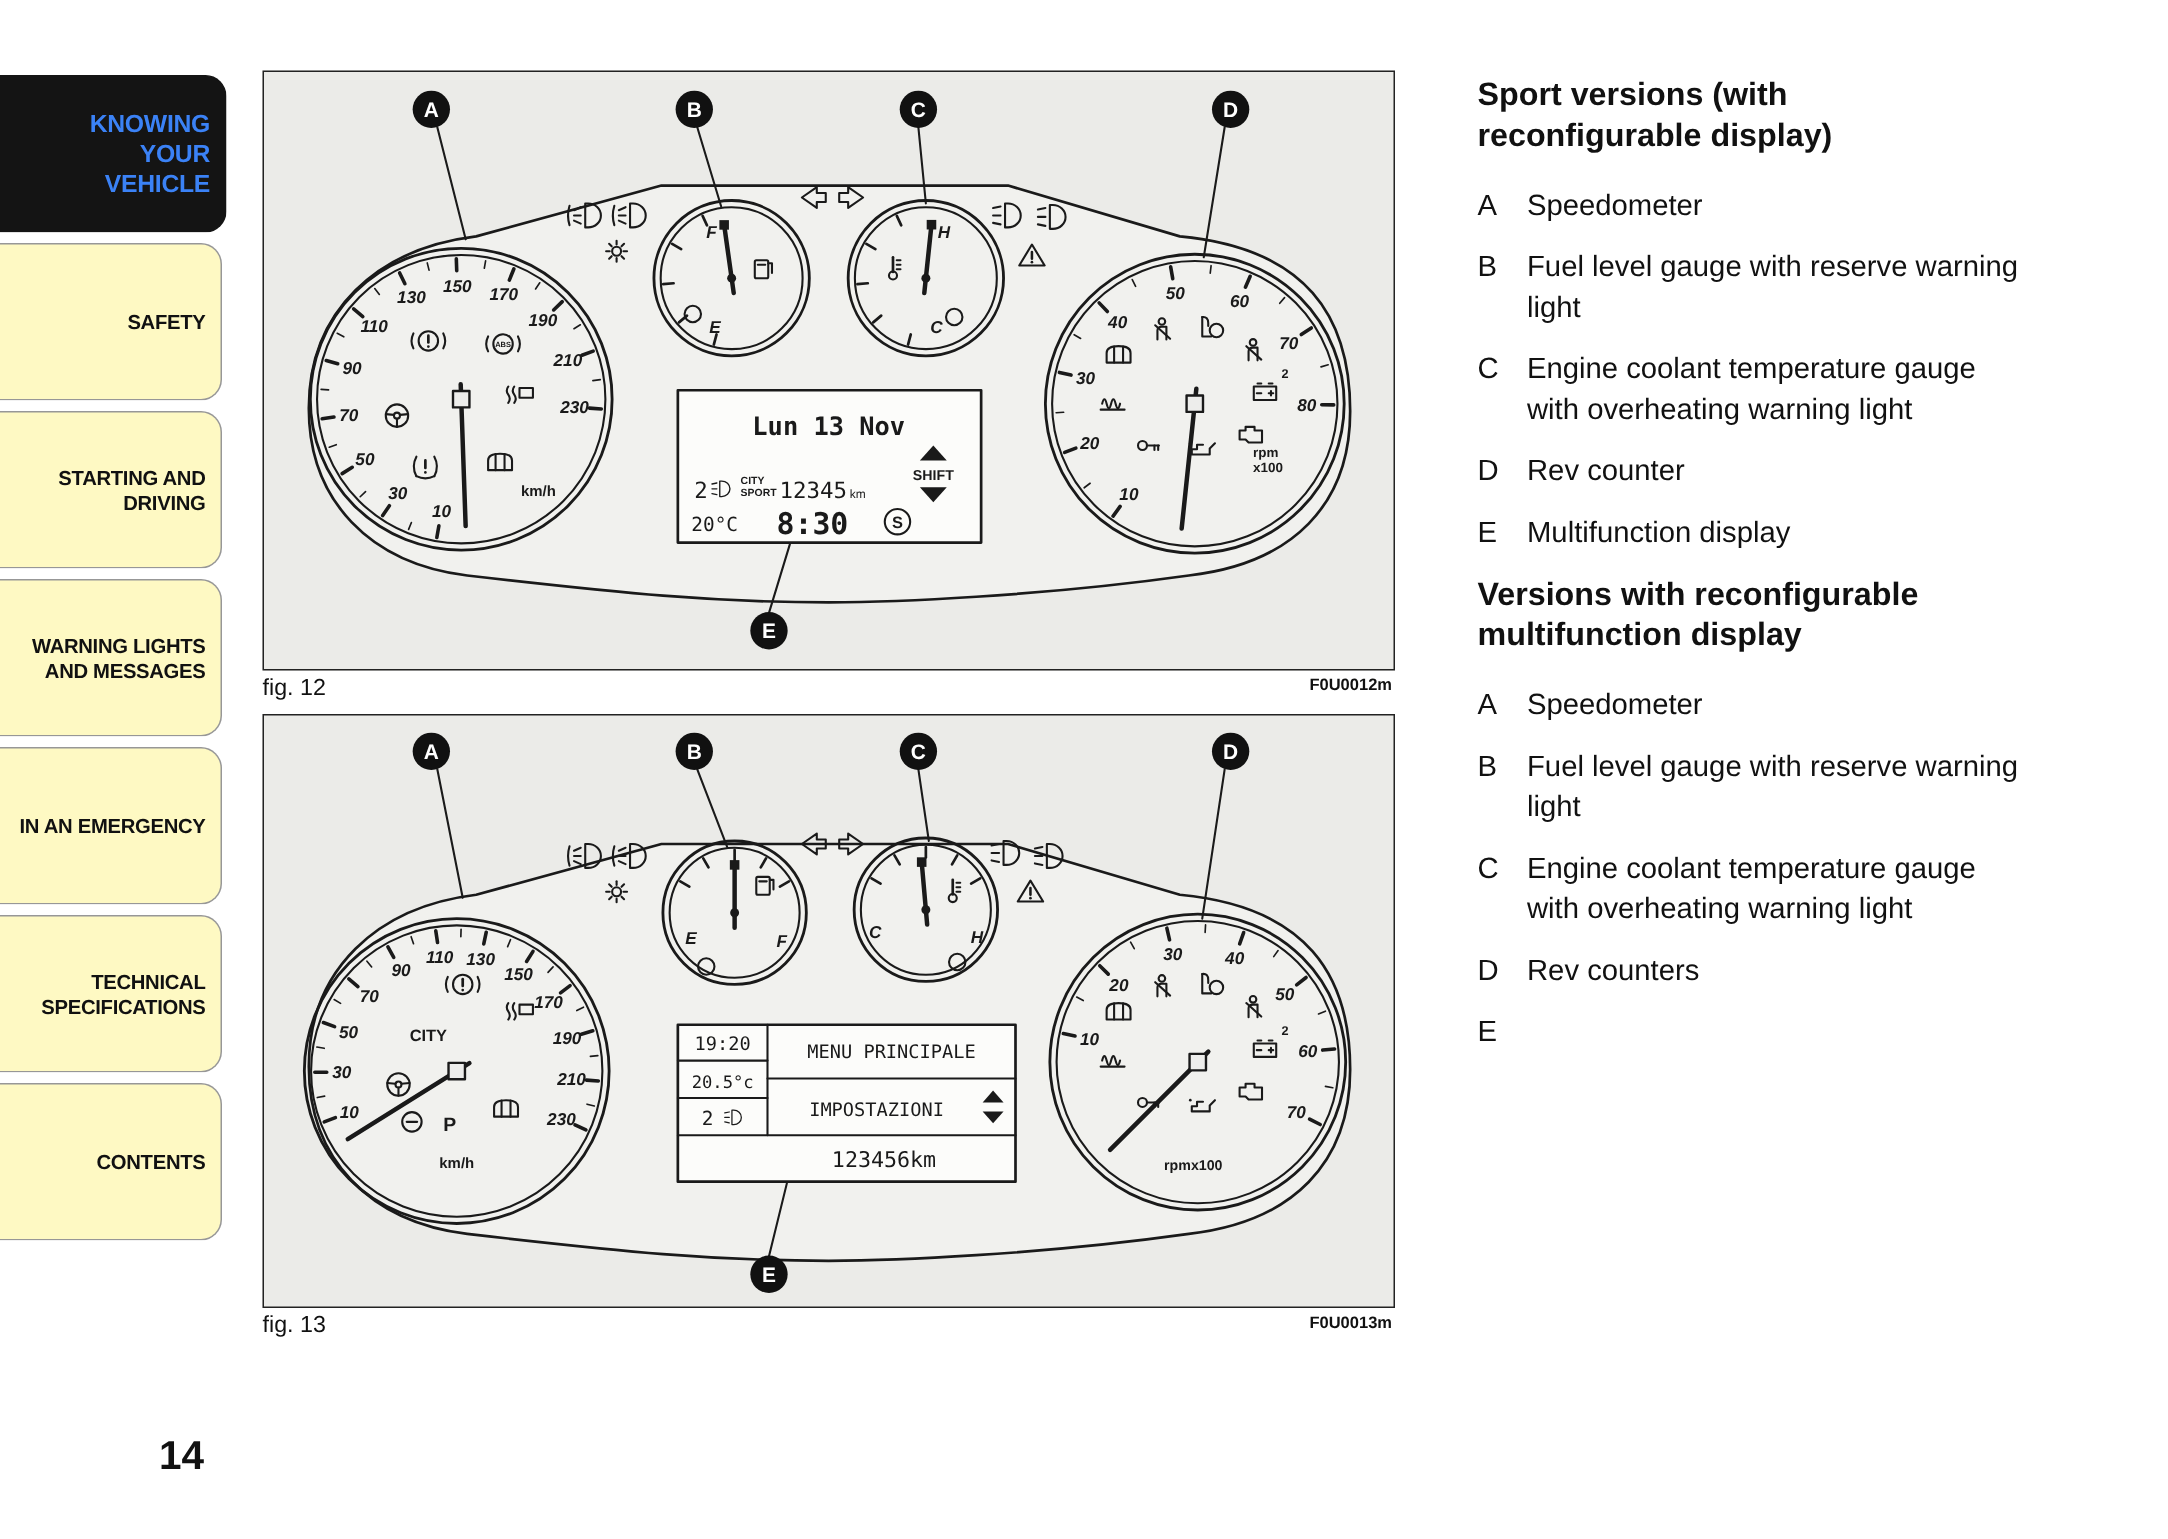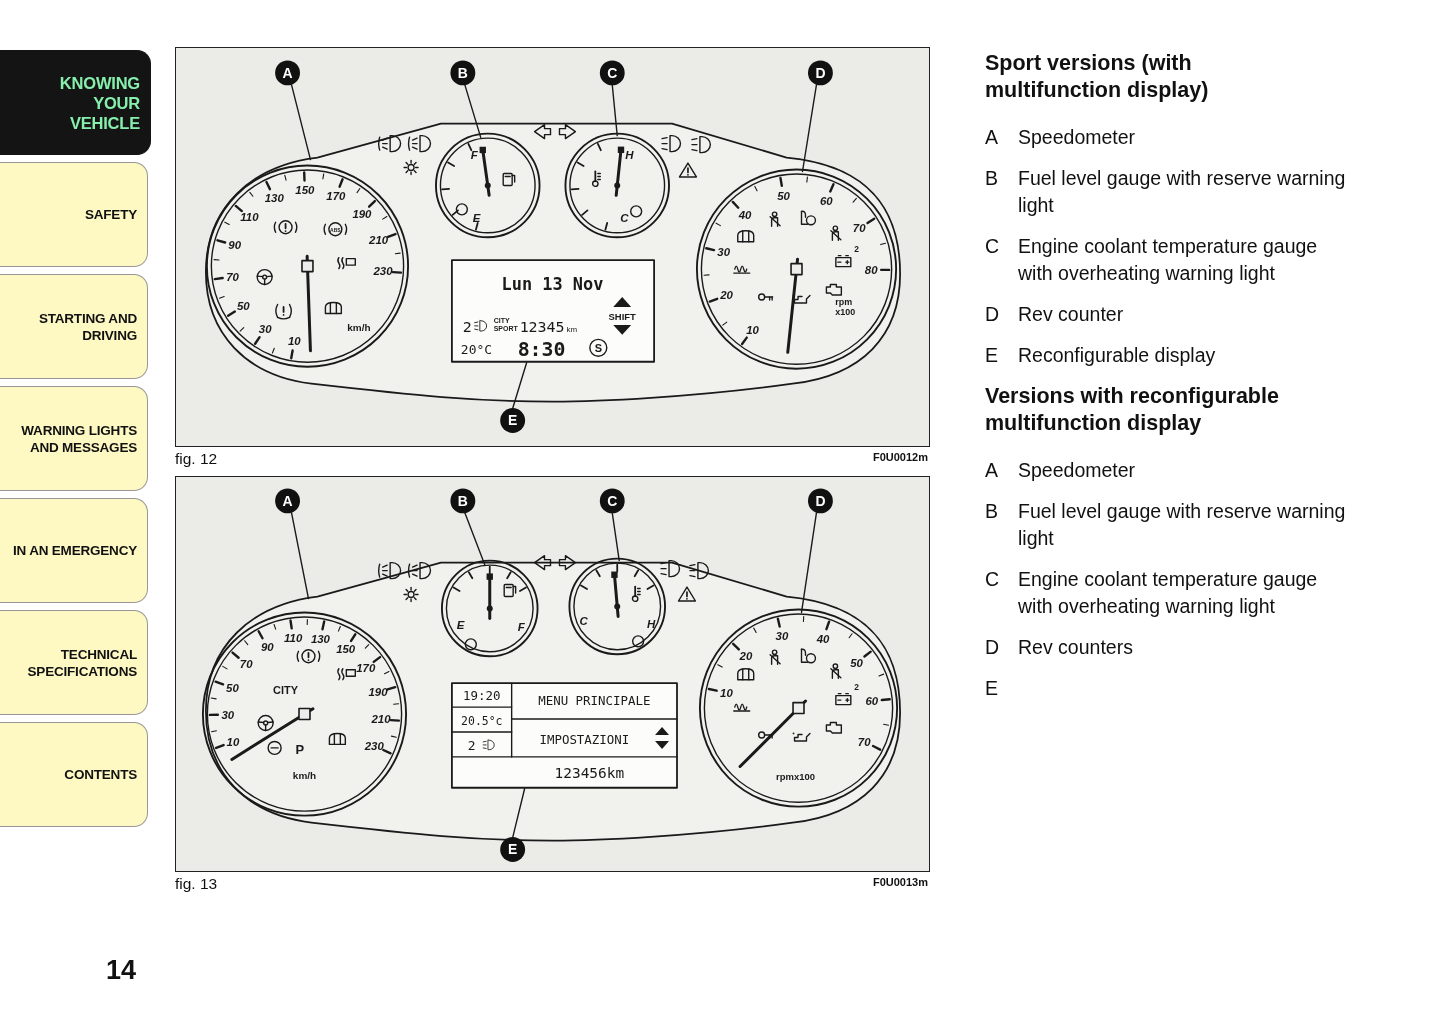"Sport versions (with multifunction" h2 { text: multifunction -> reconfigurable }
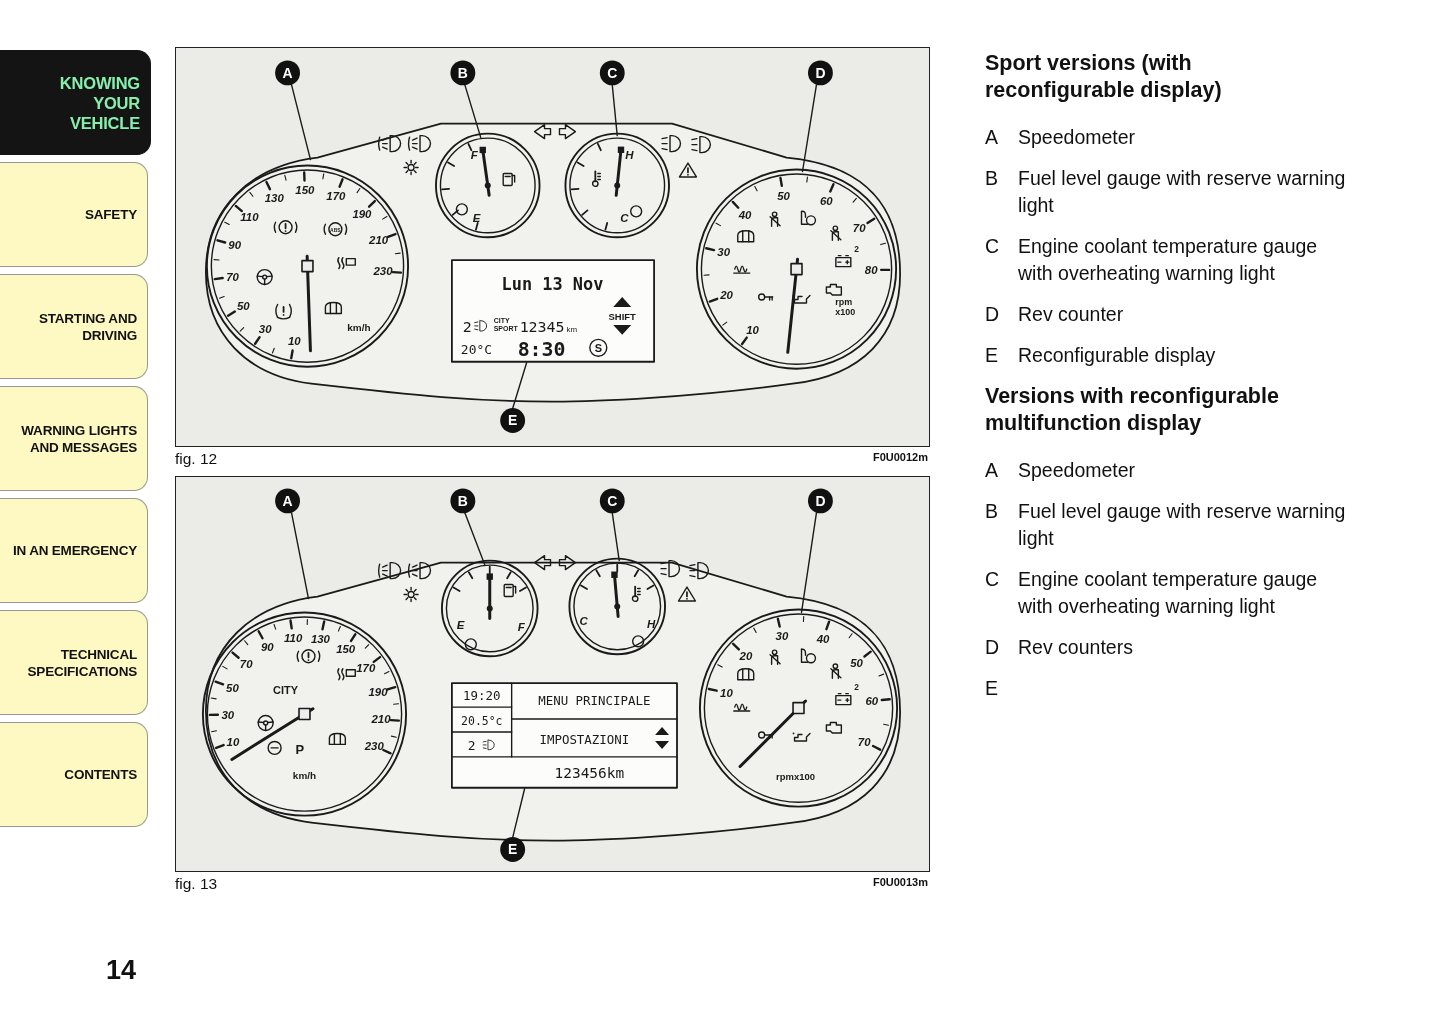"KNOWING YOUR VEHICLE" .tab.active { color: #86efac -> #3b82f6 }
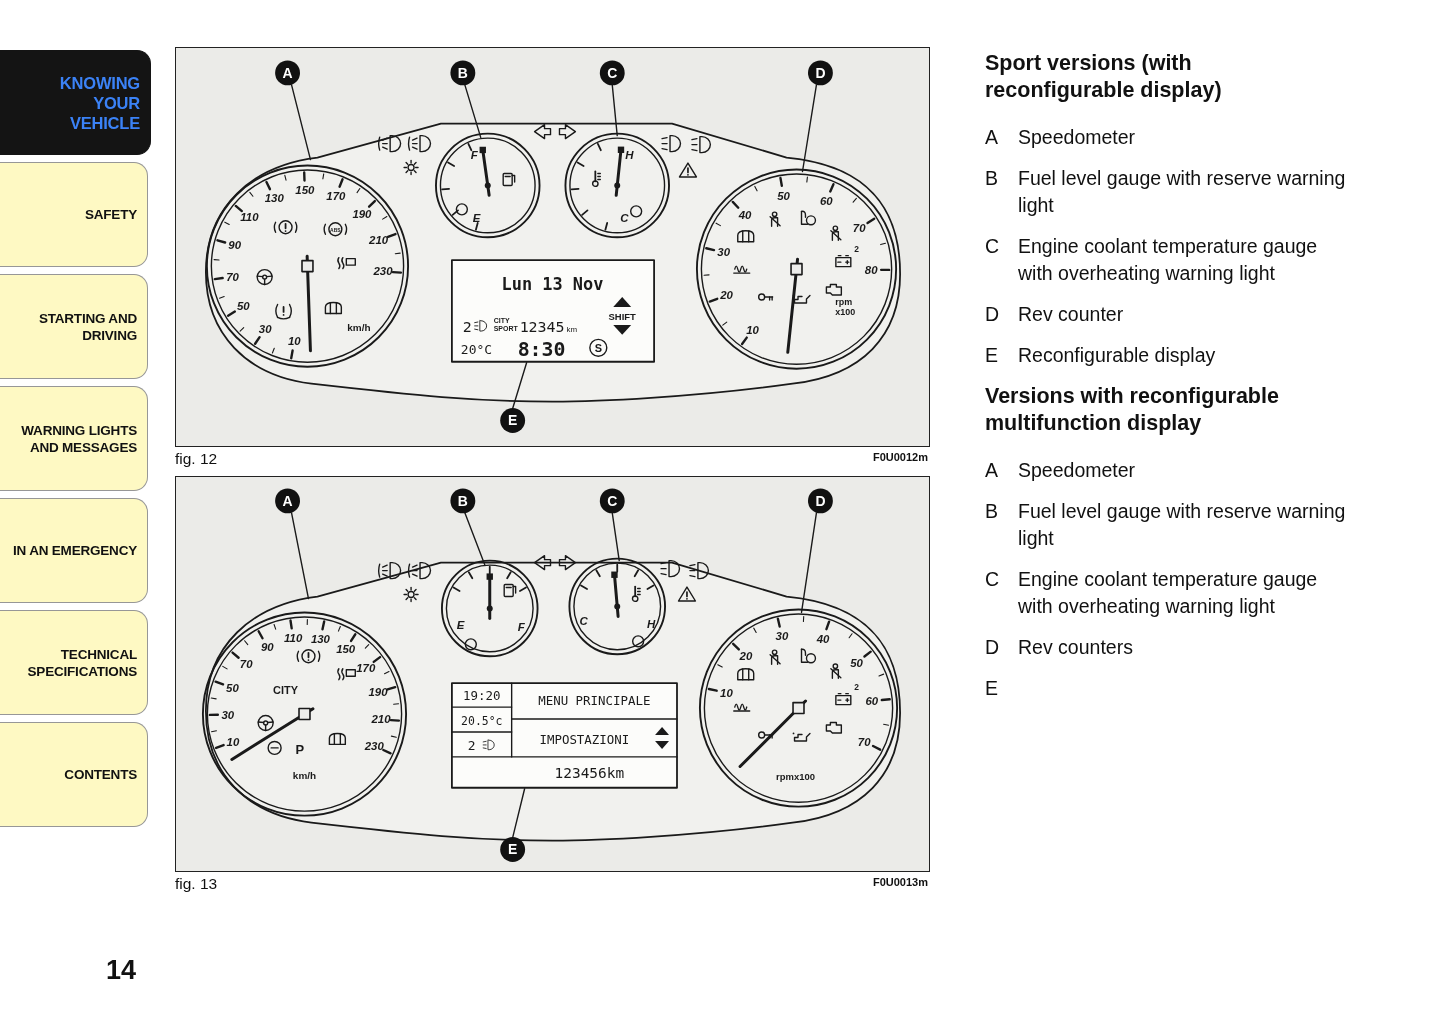"Reconfigurable display" span.txt { text: Reconfigurable -> Multifunction }
